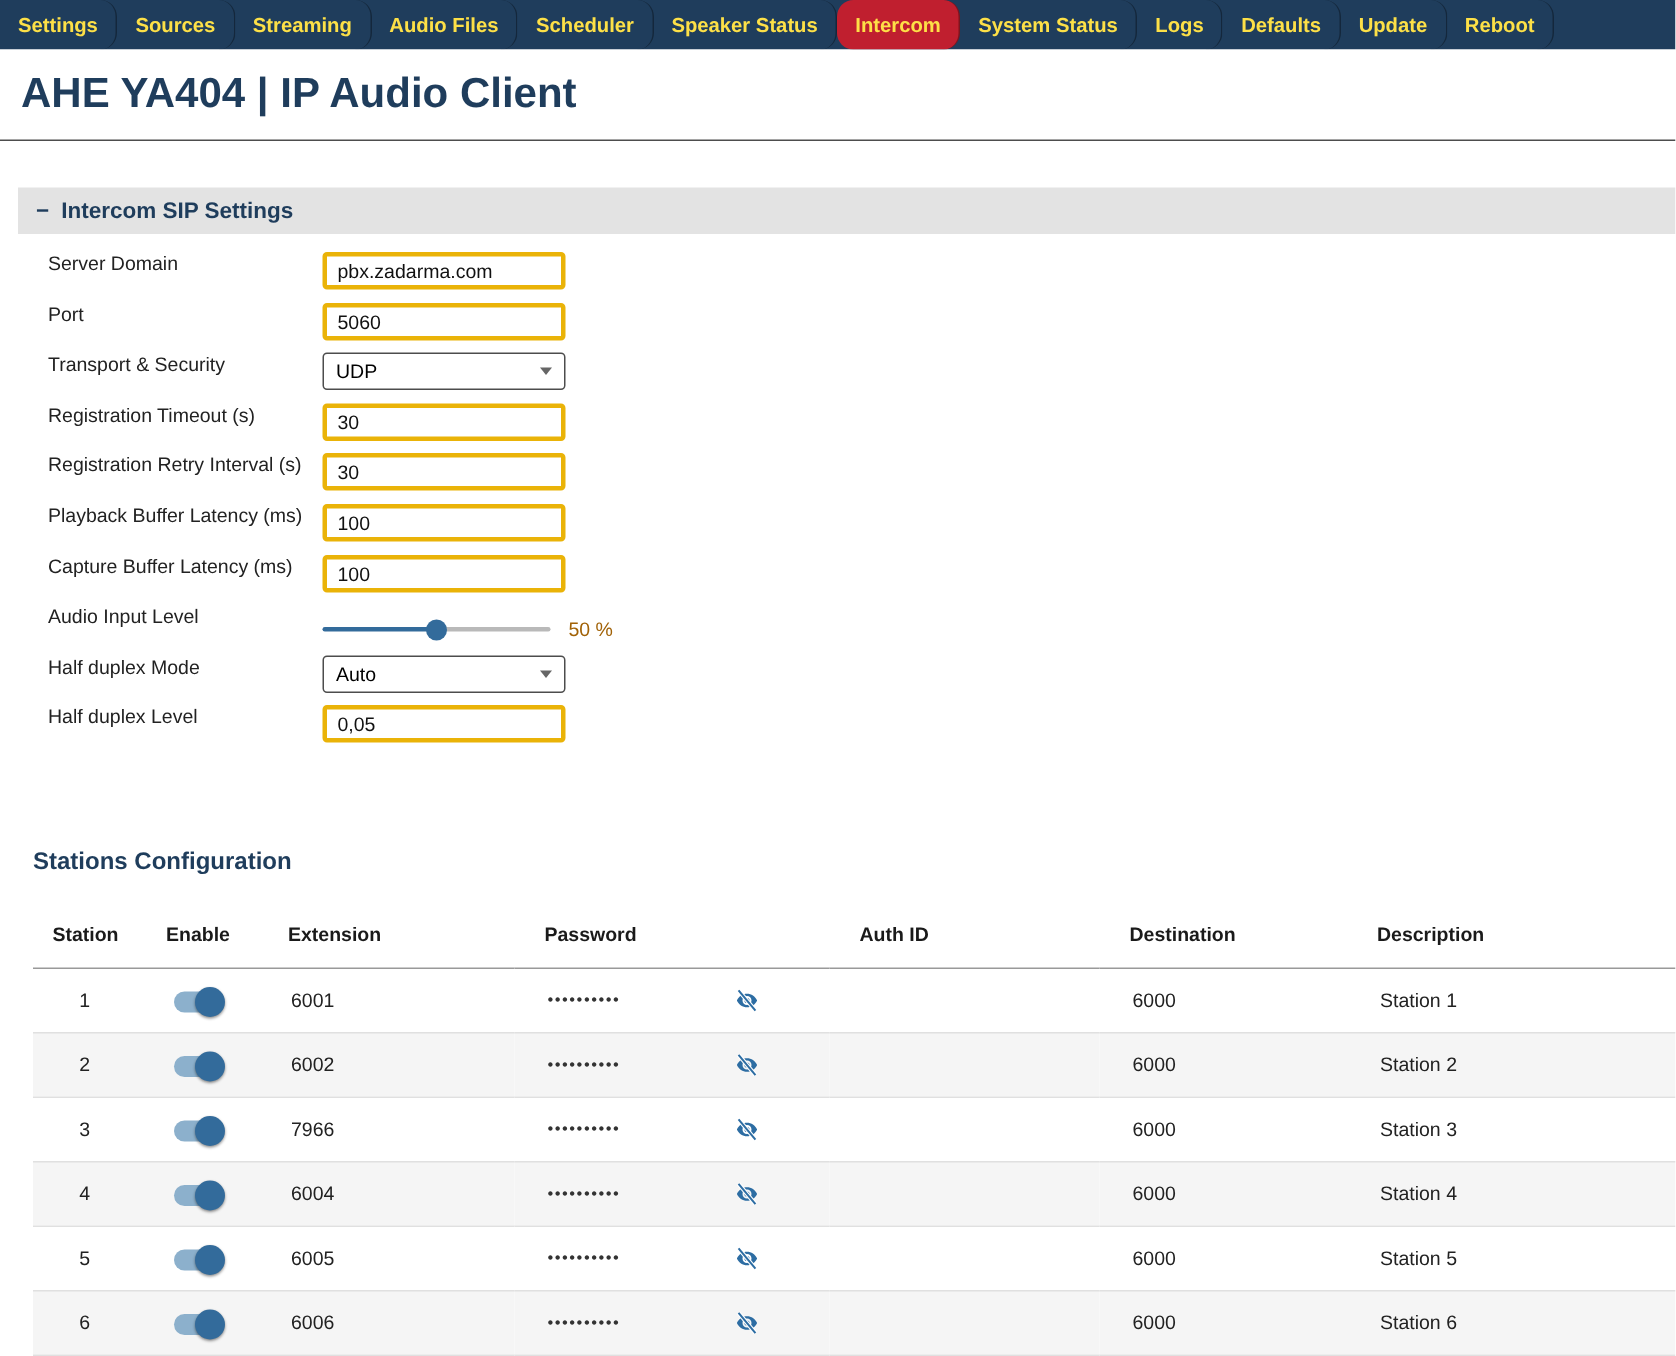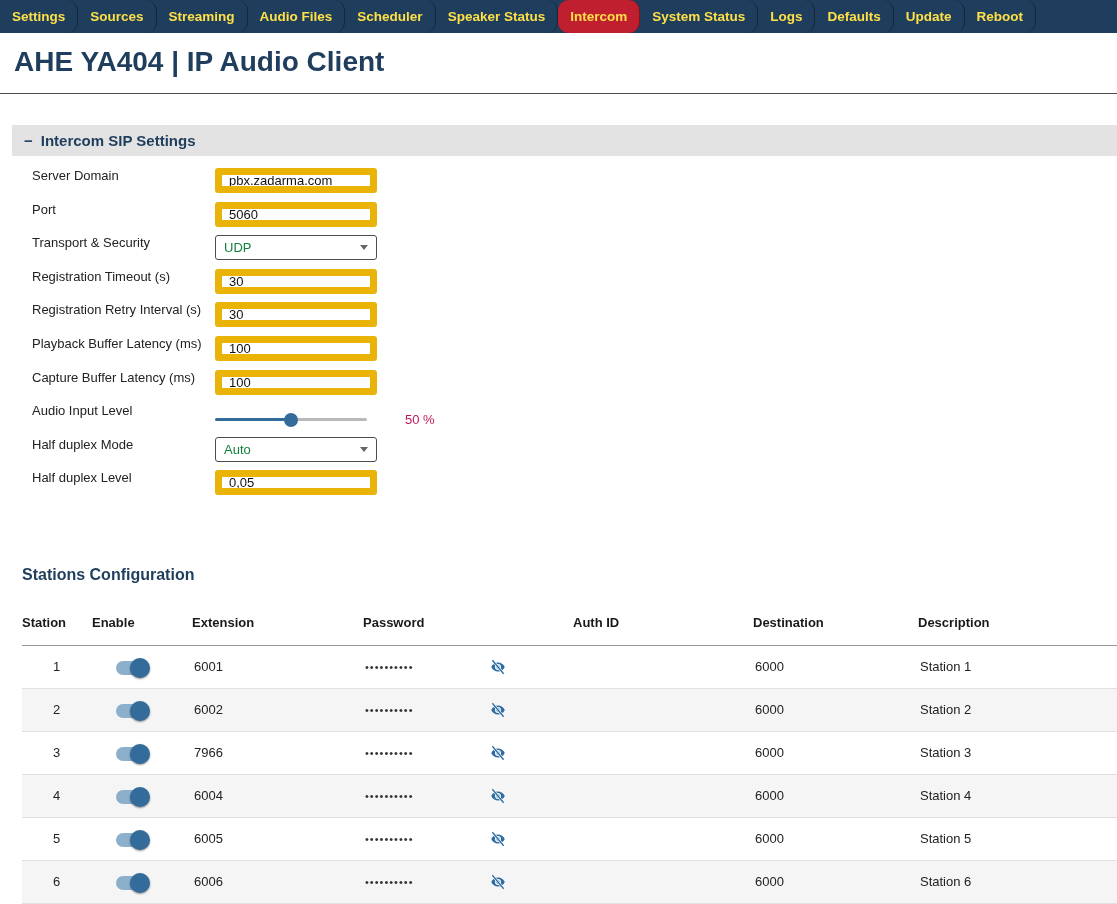"pbx.zadarma.com" .txt { border: 7px solid #eab308 -> 3px solid #eab308 }
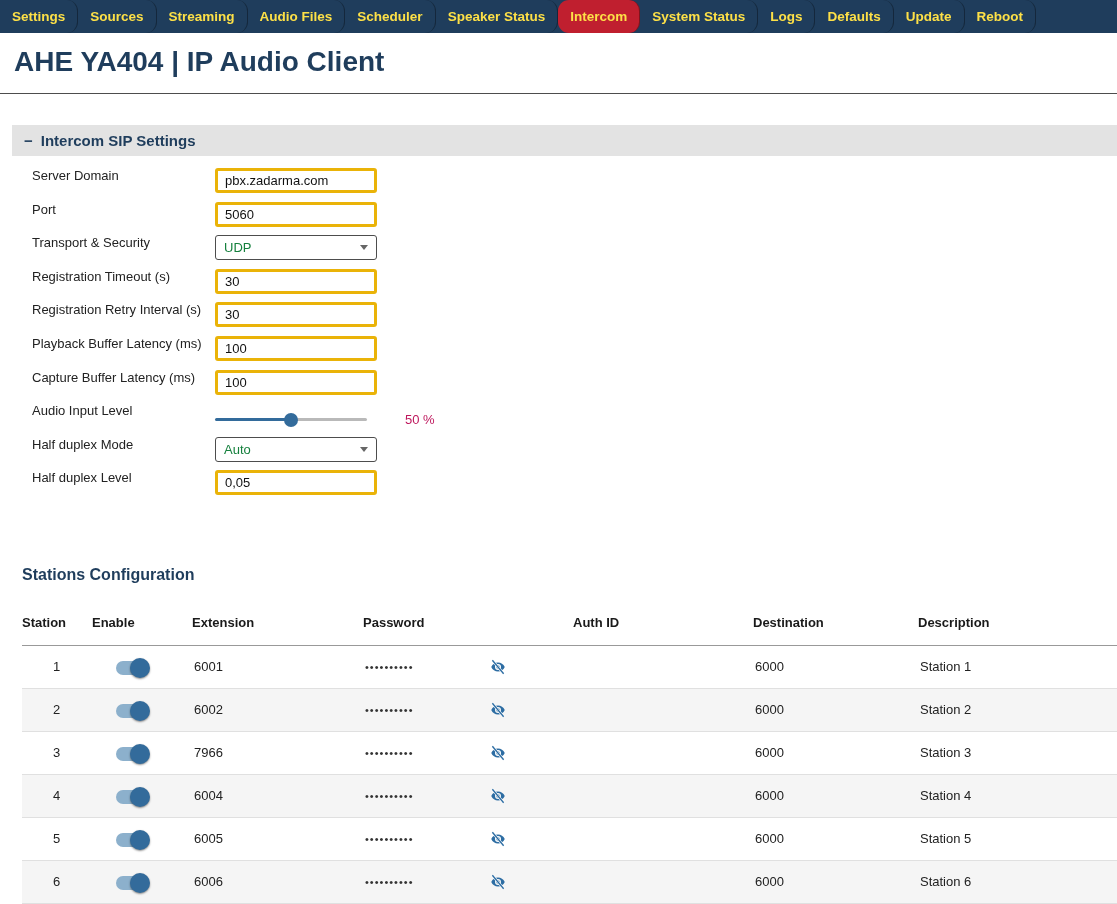"UDP" .select { color: #15803d -> #000000 }
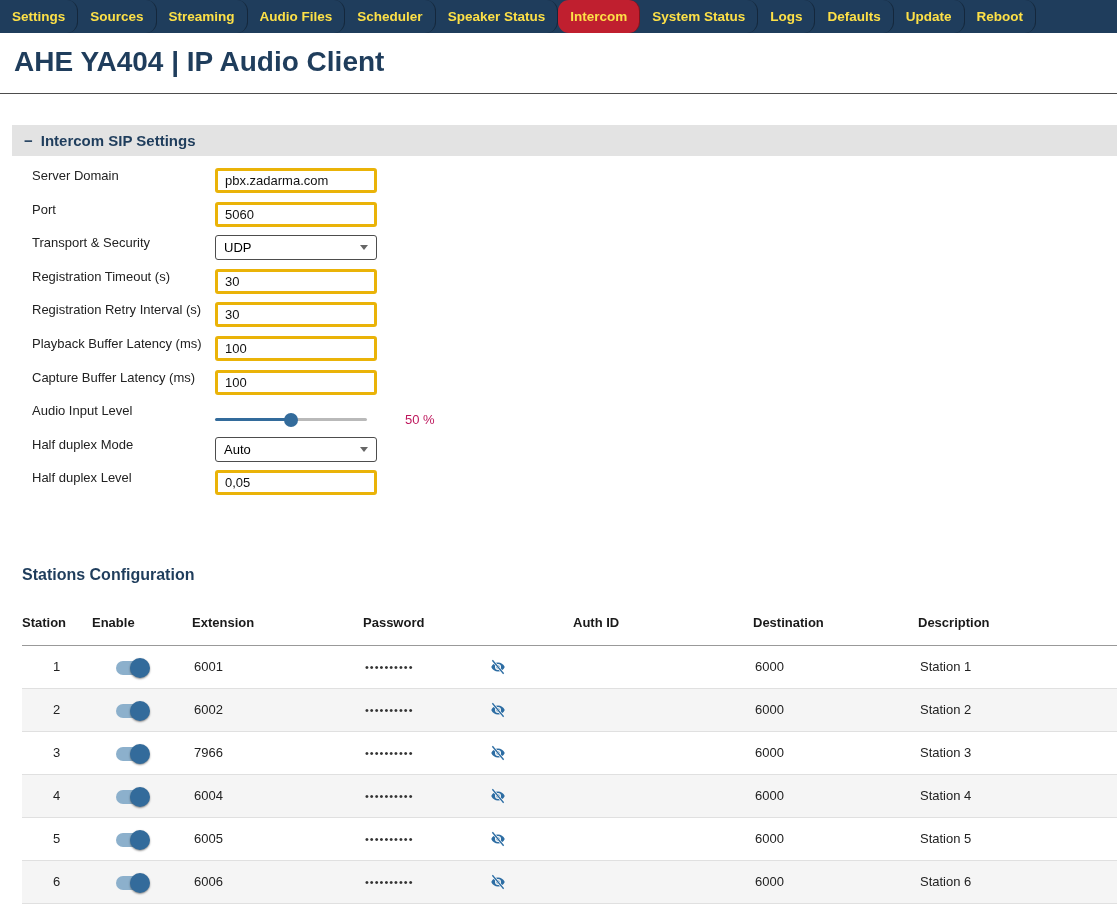"50 %" .slider-value { color: #be185d -> #a16207; margin-left: 38px -> 12px }
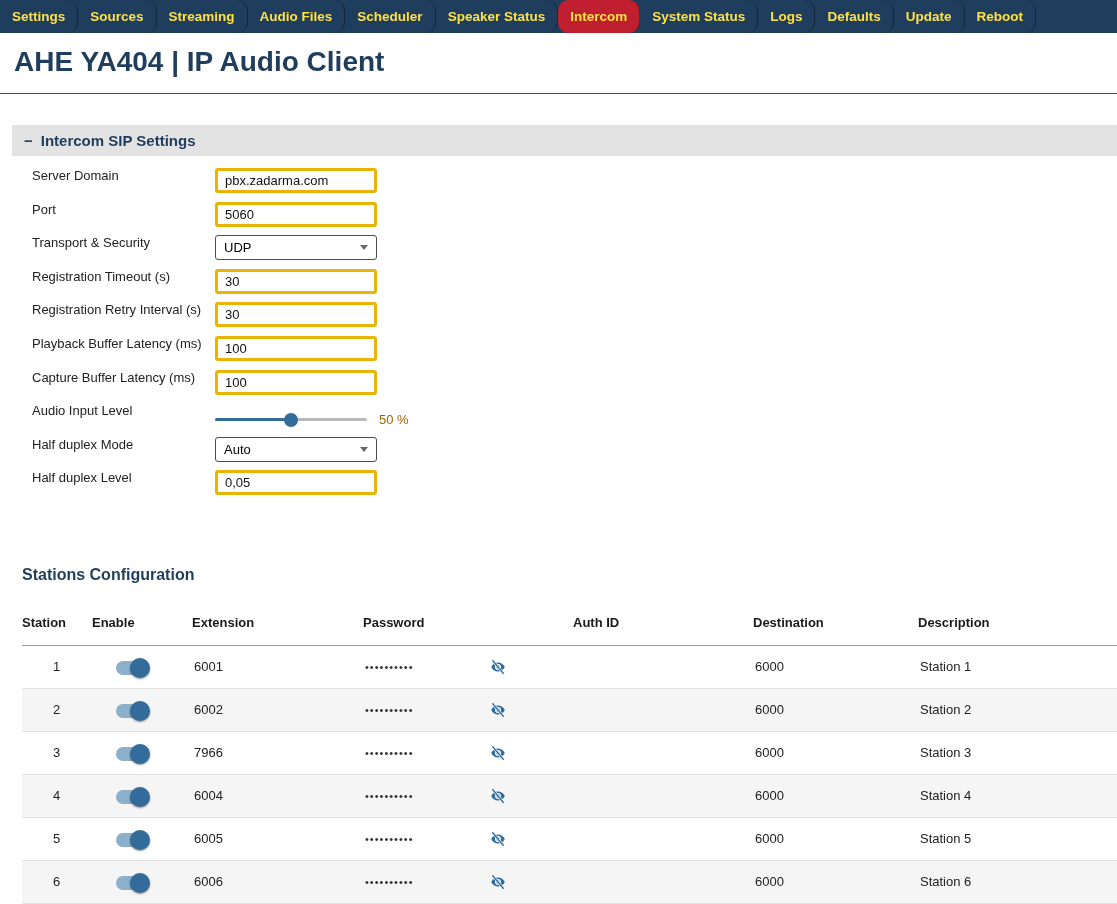"Station" th:nth-child(1),th:nth-child(2) { text-align: left -> center }
